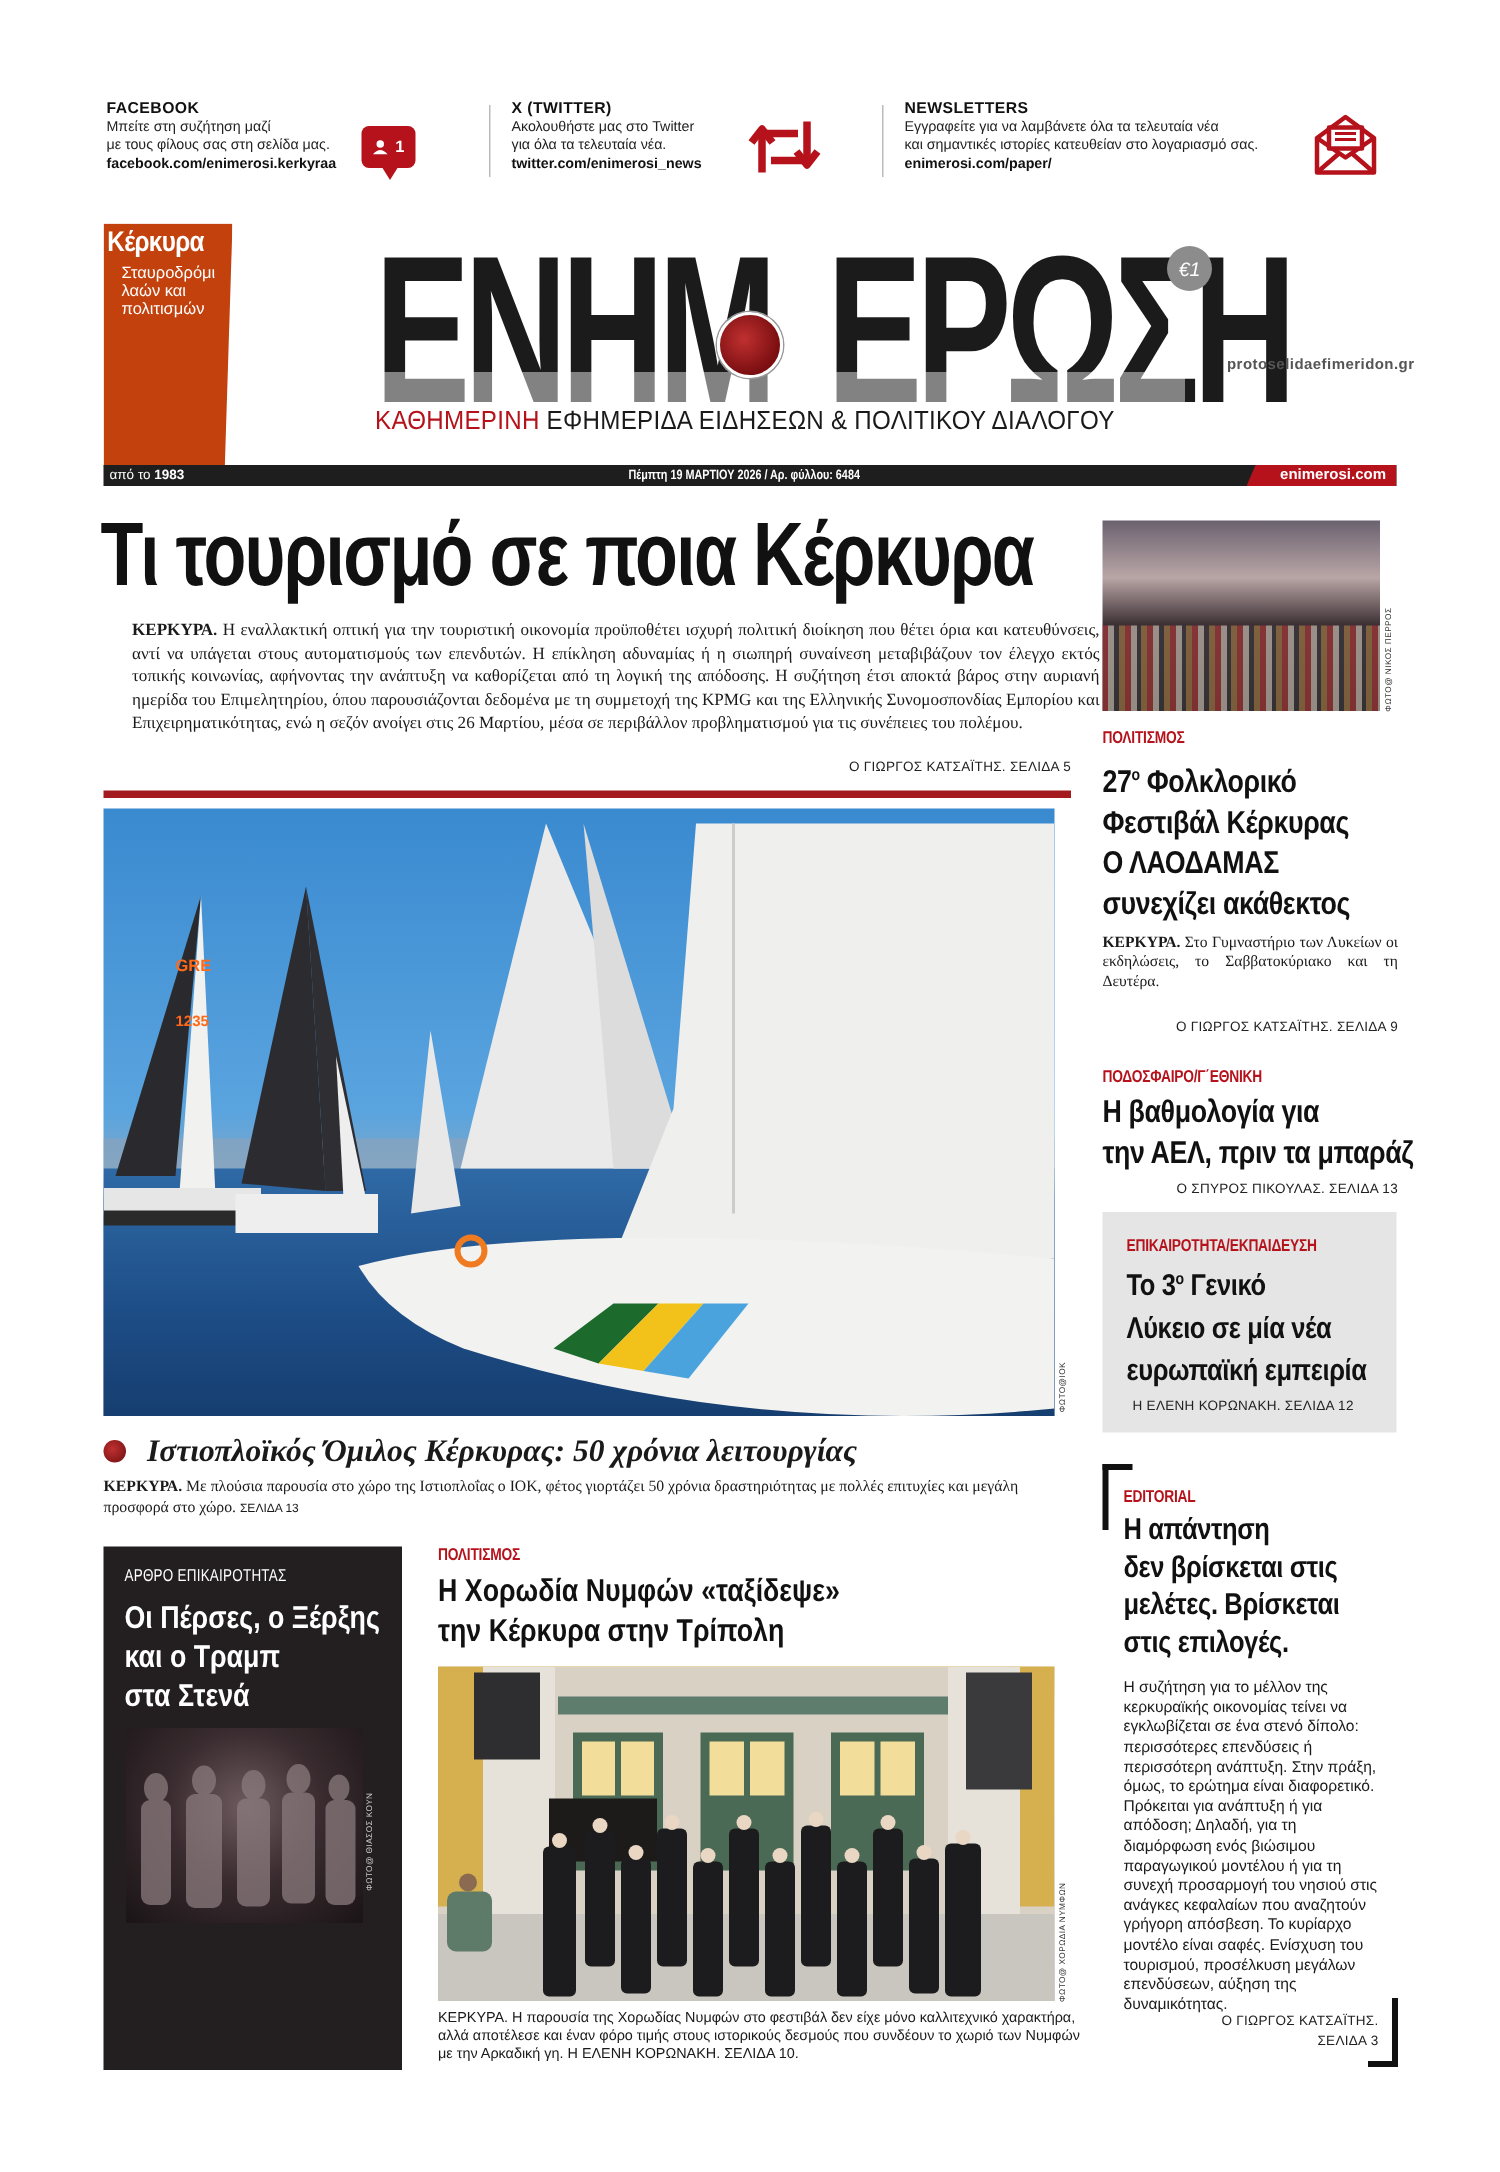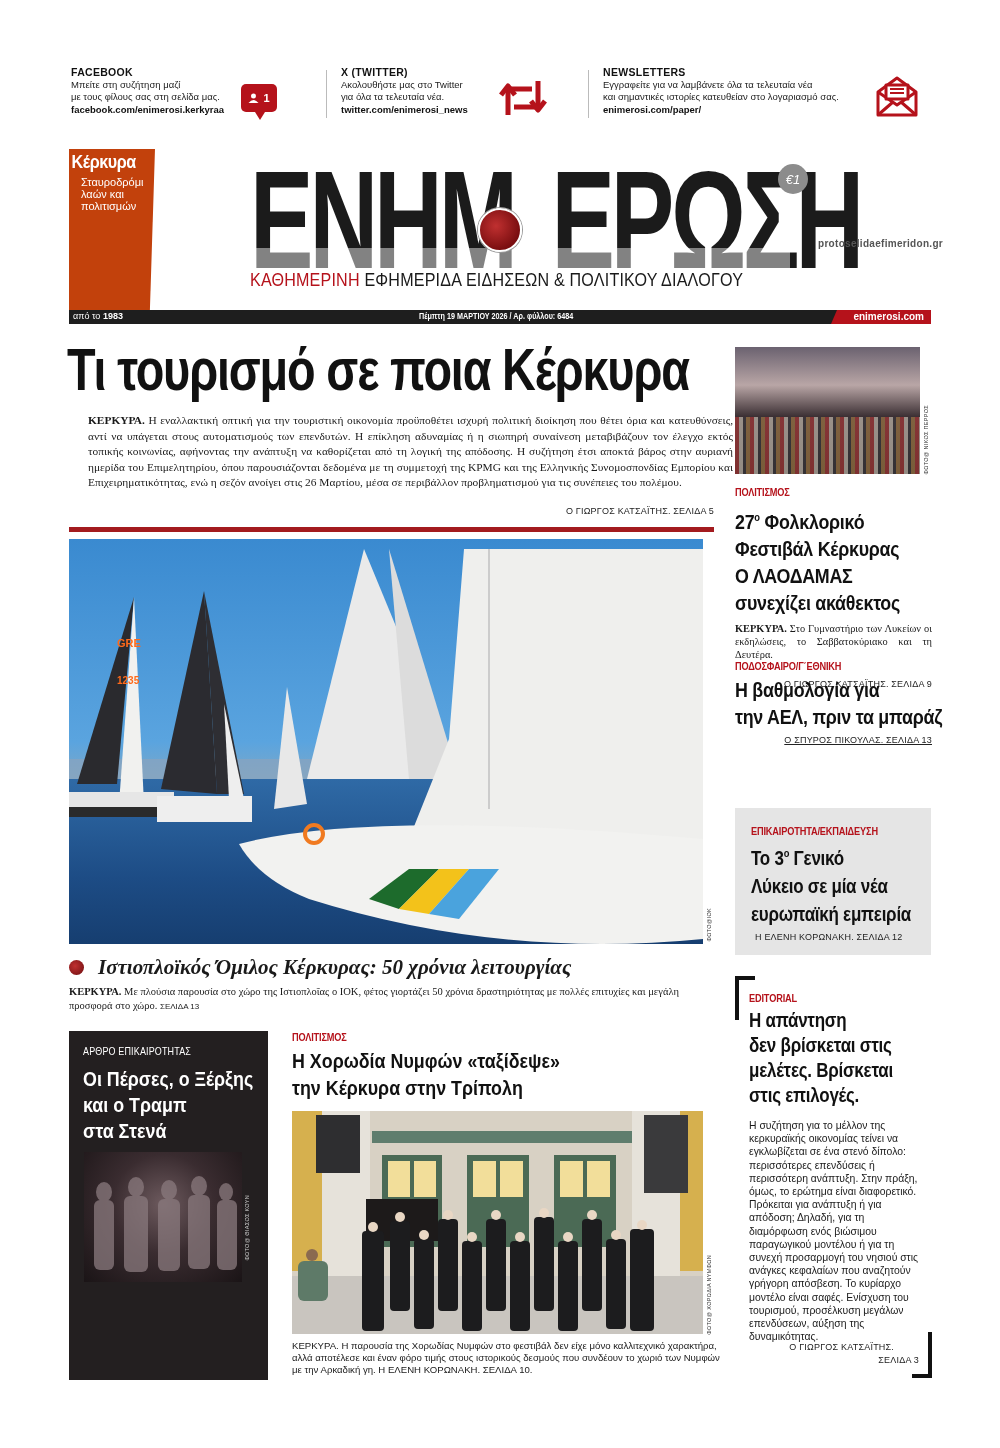"ΠΟΔΟΣΦΑΙΡΟ/Γ΄ΕΘΝΙΚΗ" div.rc { top: 660px -> 712px }
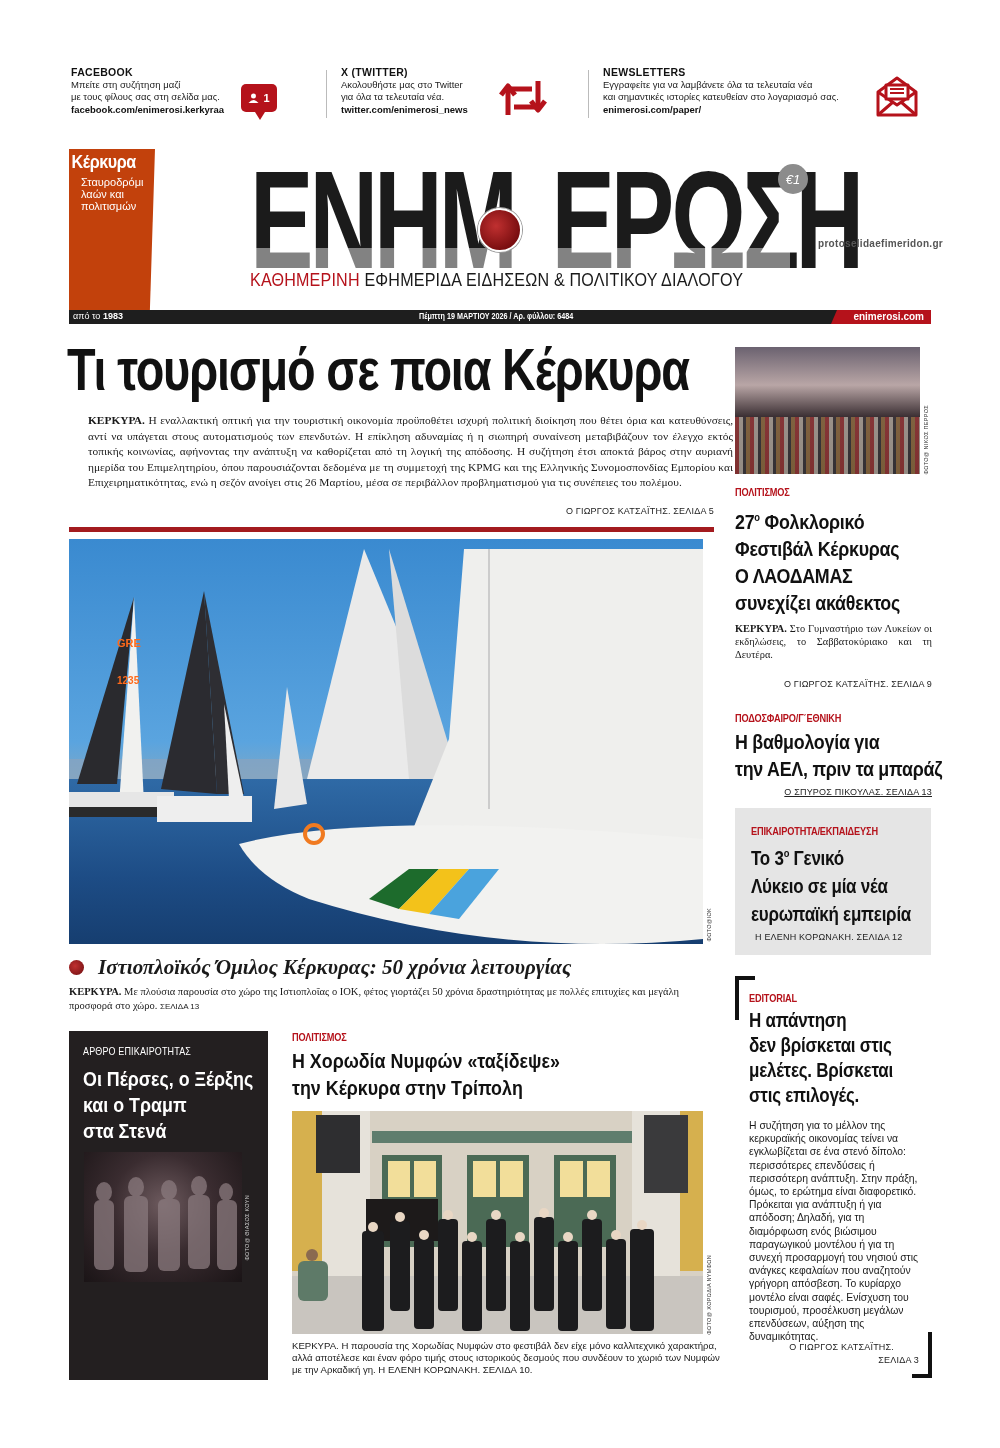"Ο ΣΠΥΡΟΣ ΠΙΚΟΥΛΑΣ. ΣΕΛΙΔΑ 13" div.byline { text-decoration: underline -> none }
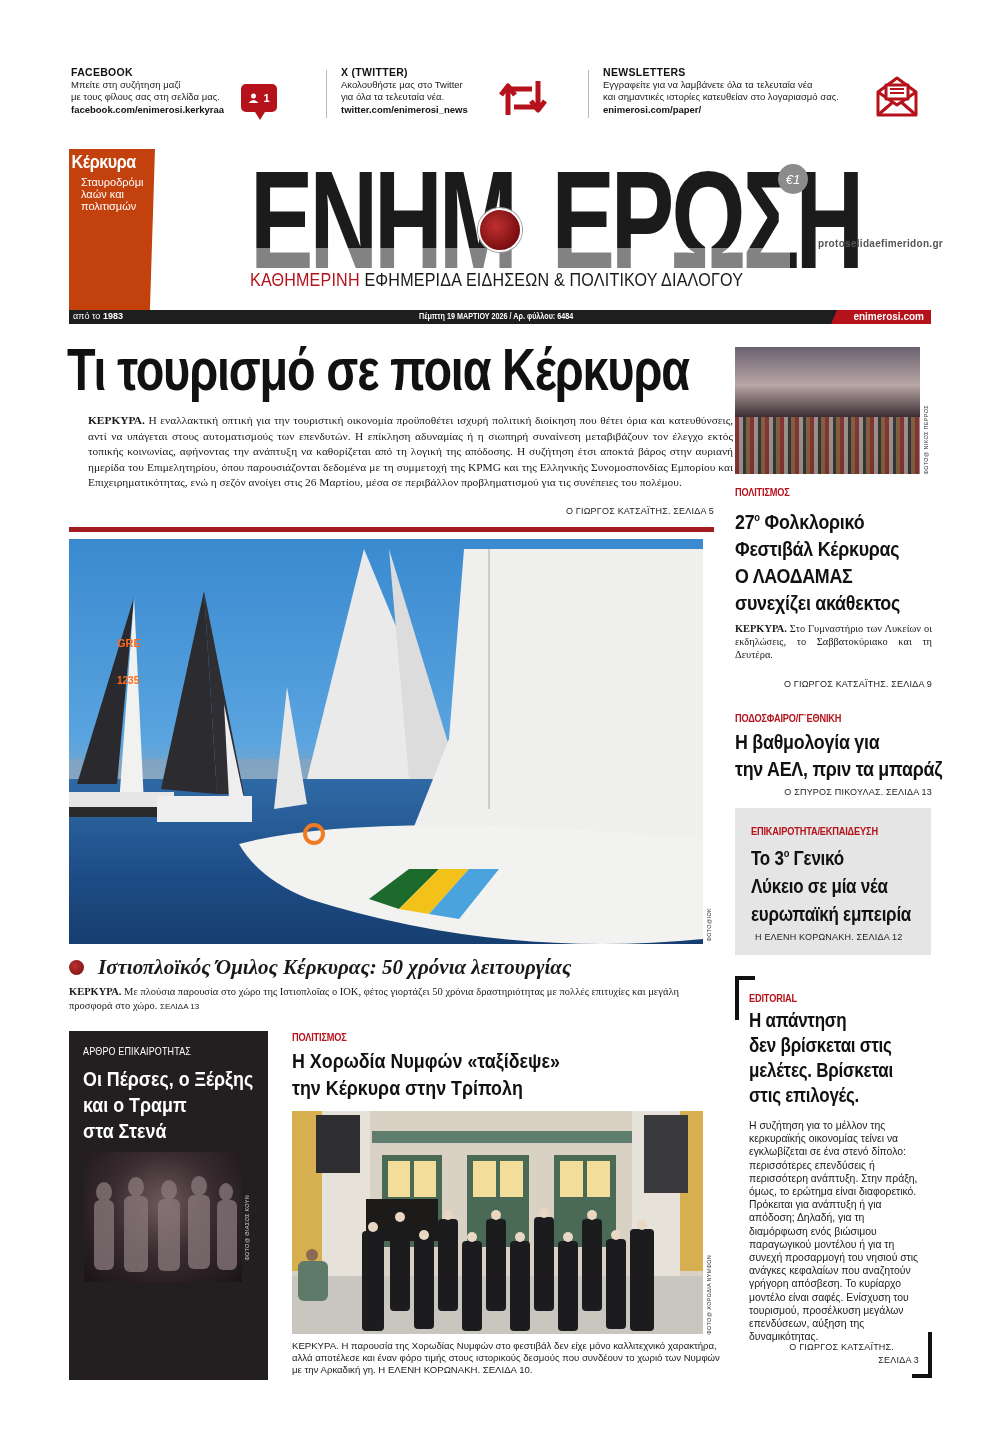"Ο ΓΙΩΡΓΟΣ ΚΑΤΣΑΪΤΗΣ." div.byline { left: 724px -> 749px }
